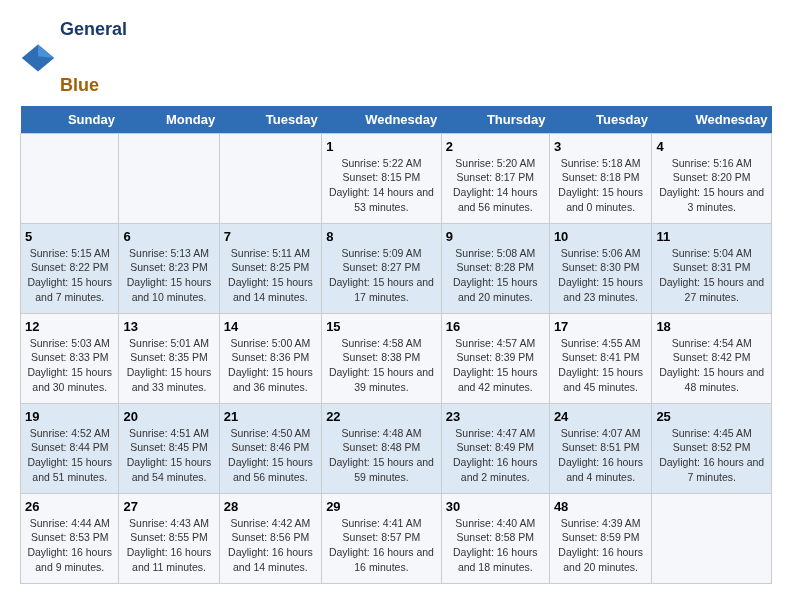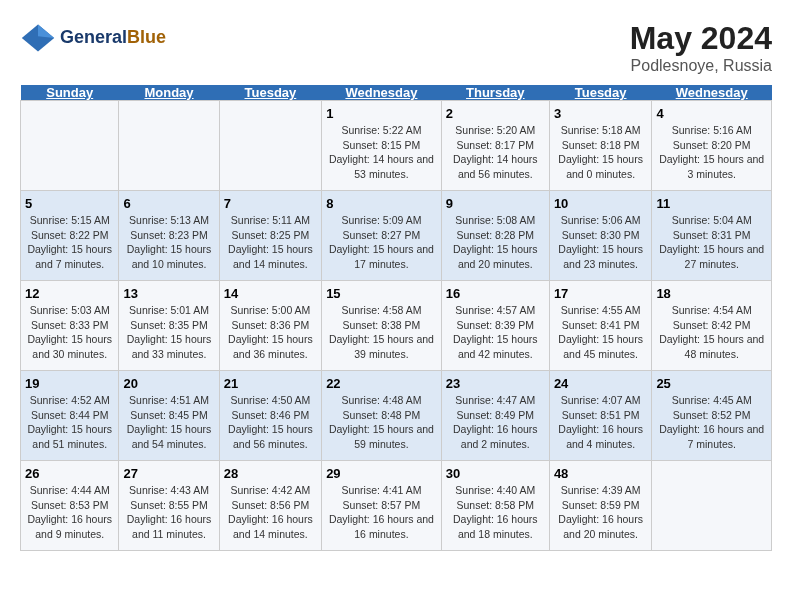"General" .logo-text { flex-direction: row -> column; gap: none -> 36px }
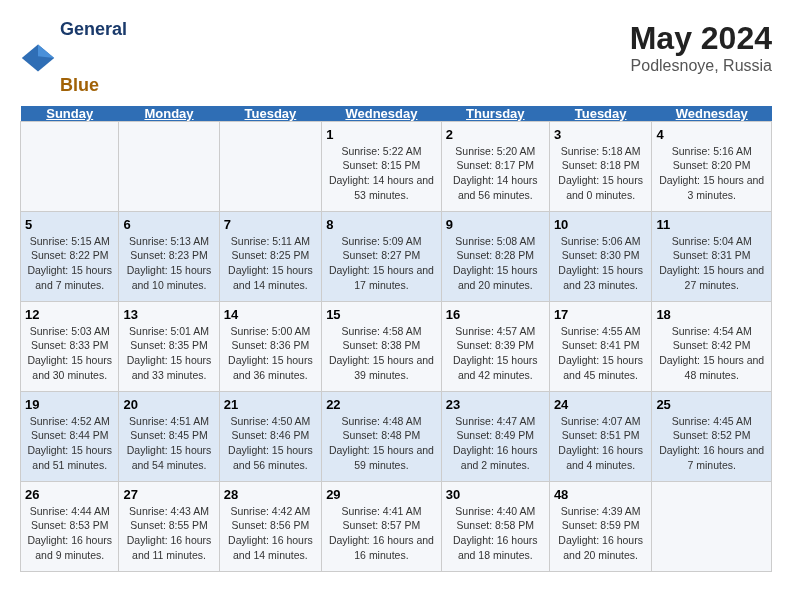"May 2024" div.title-block { html: <div> <h1>May 2024</h1> <h2>Podlesnoye, Russia</h2> </div> -> none }
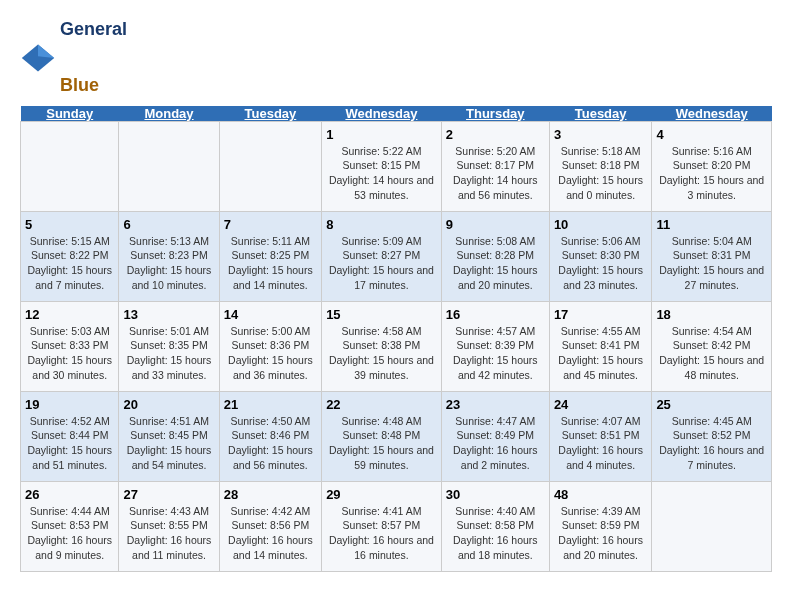"Sunday" thead th { padding: 0 4px -> 6px 4px; text-align: center -> right; text-decoration: underline -> none }
